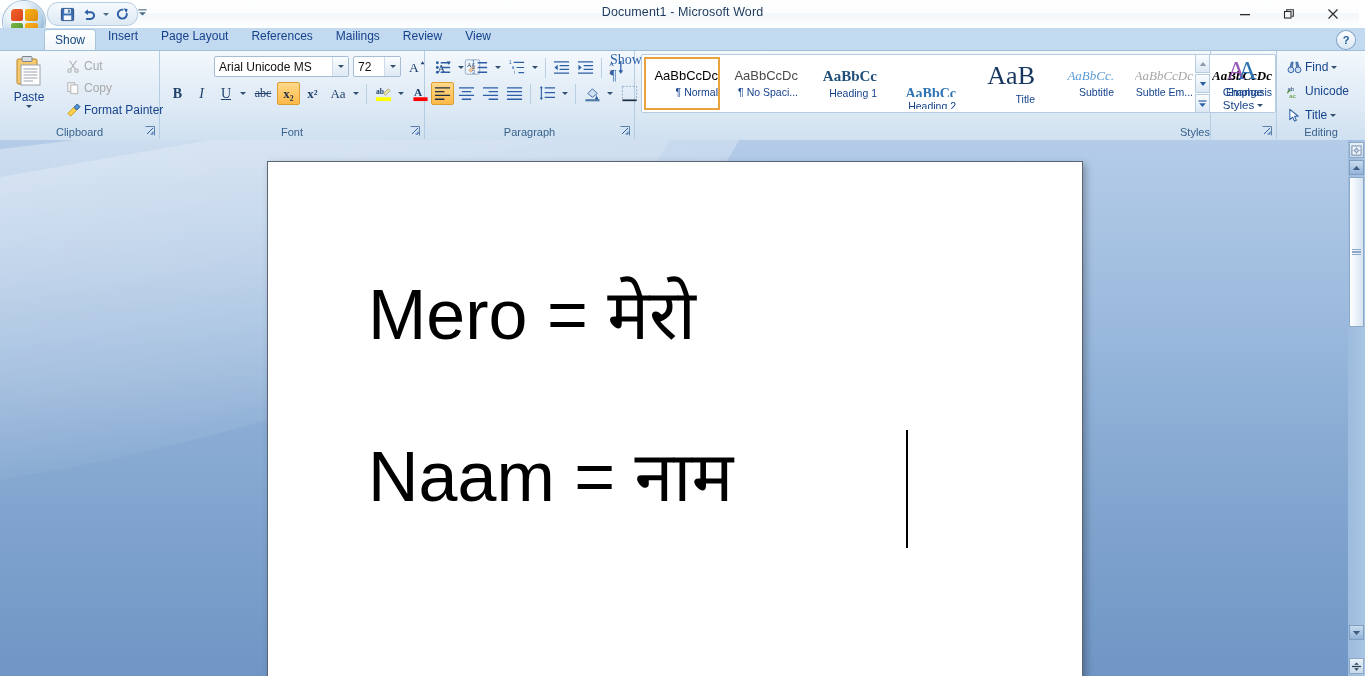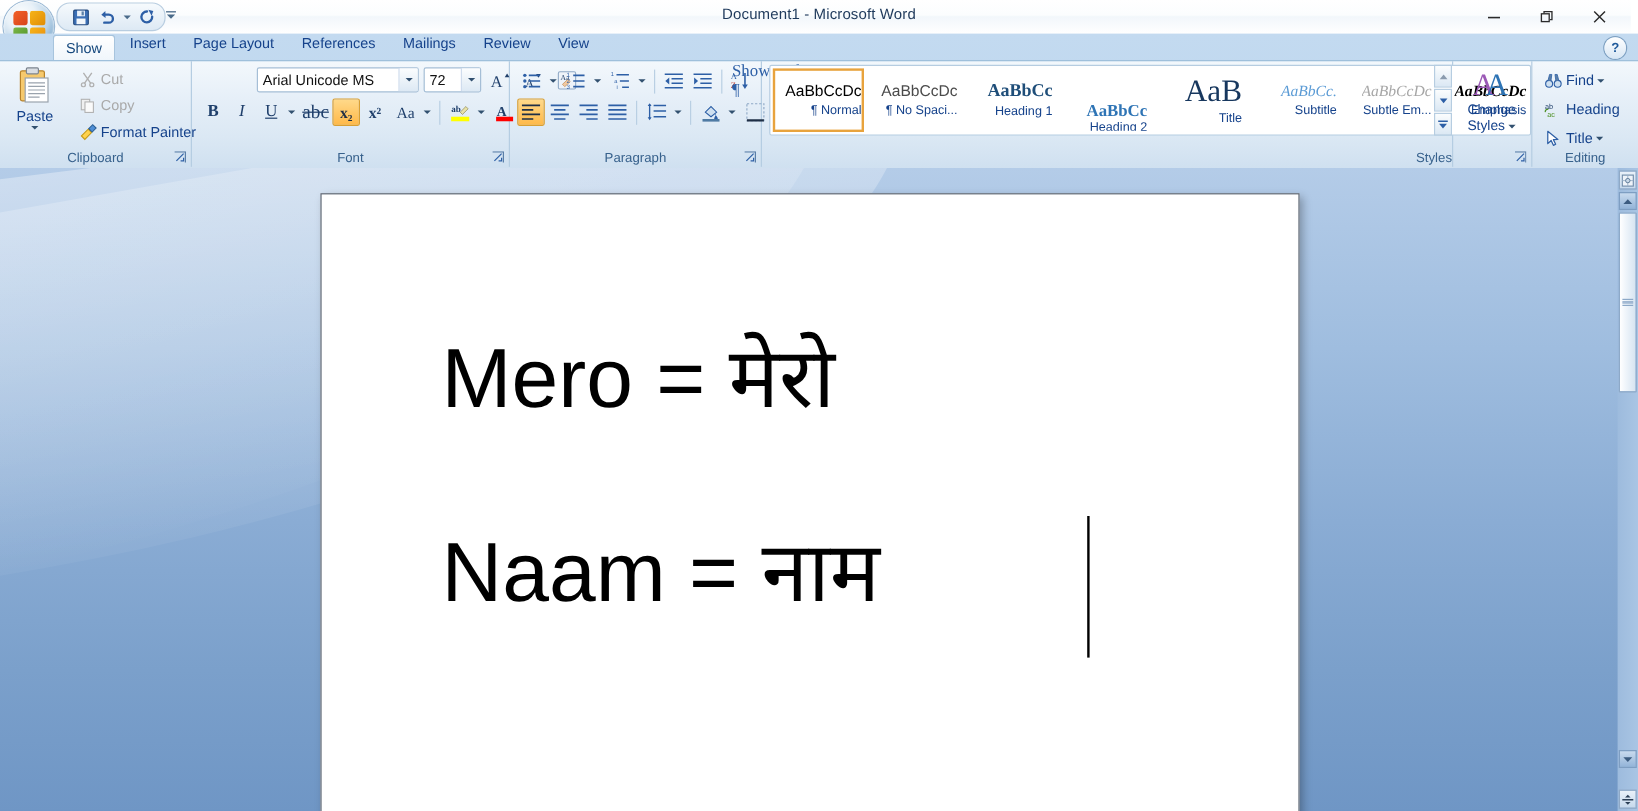"abc" span { font-size: 16px -> 12px }
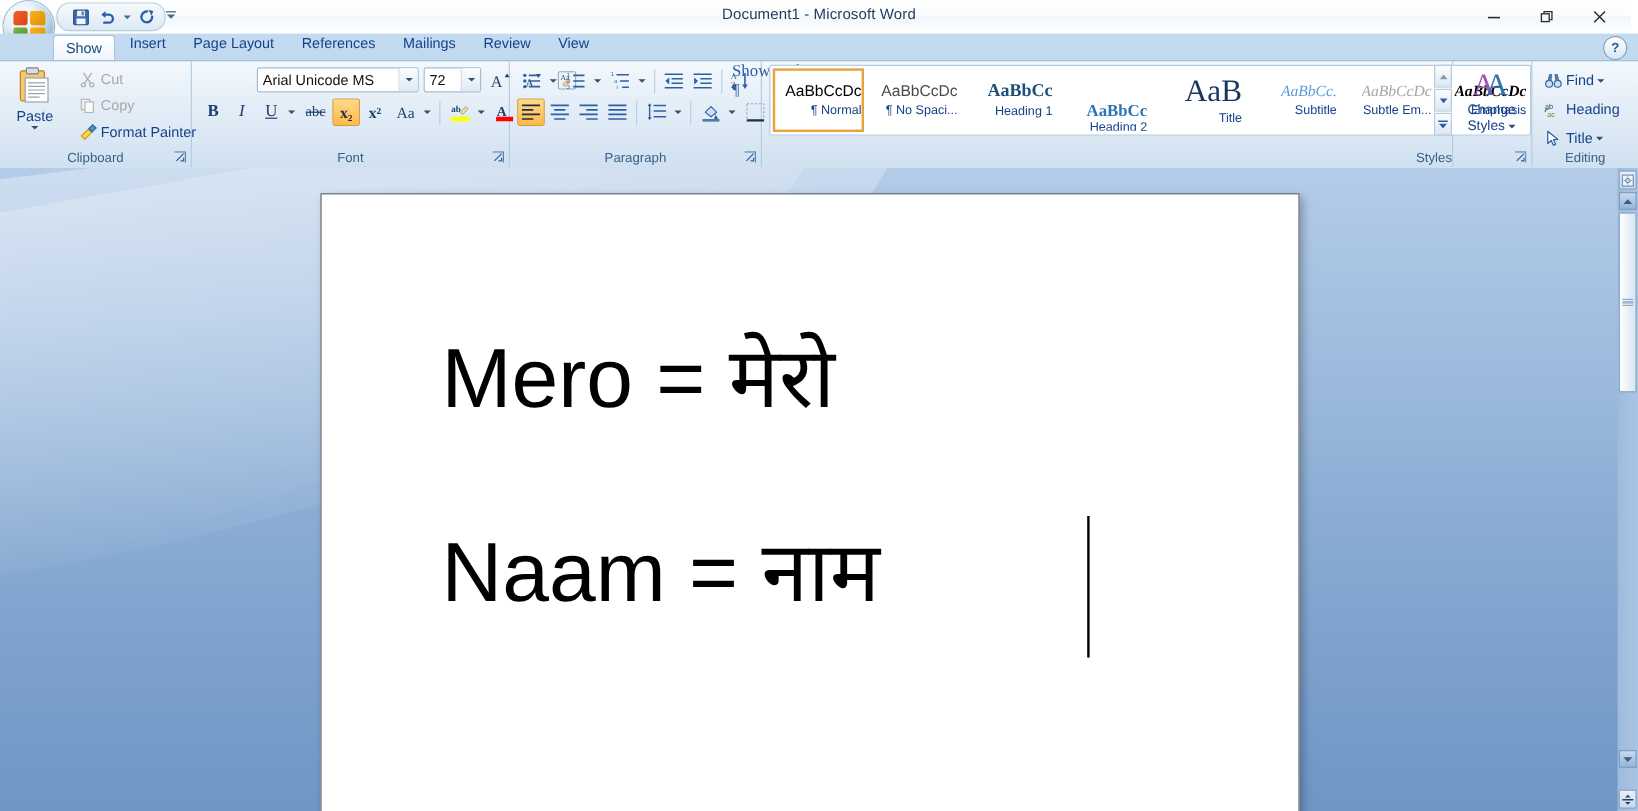"Heading" span { text: Heading -> Unicode }
